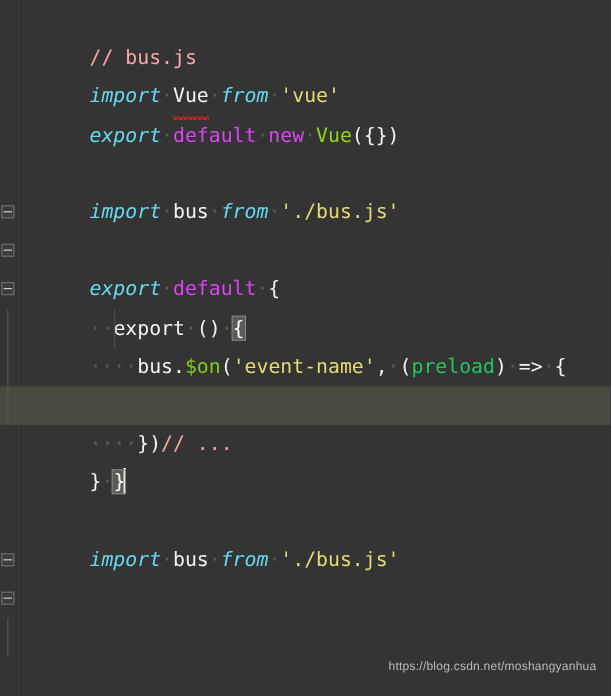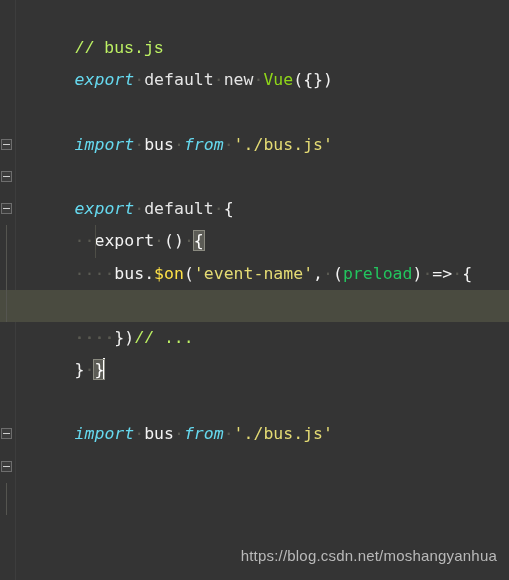"// bus.js" .cmt { color: #bef264 -> #fca5a5; font-family: Liberation Mono, monospace -> none }
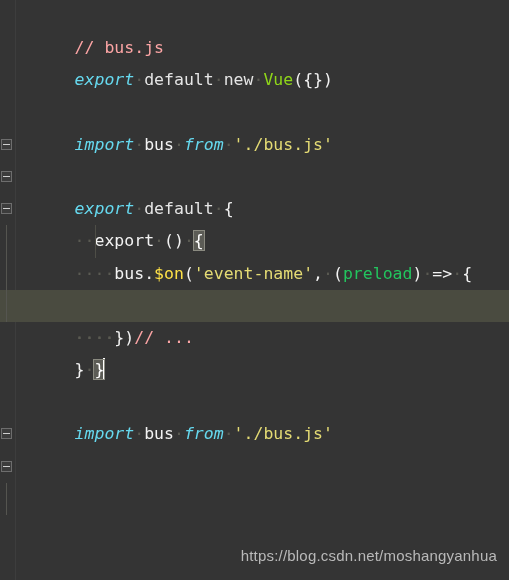"import·Vue·from·'vue'" div.line { html: none -> <div> <span>import</span><span>·</span><span>Vue</span><span>·</span><span>from</span><span>·</span><span>'vue'</span> </div> }
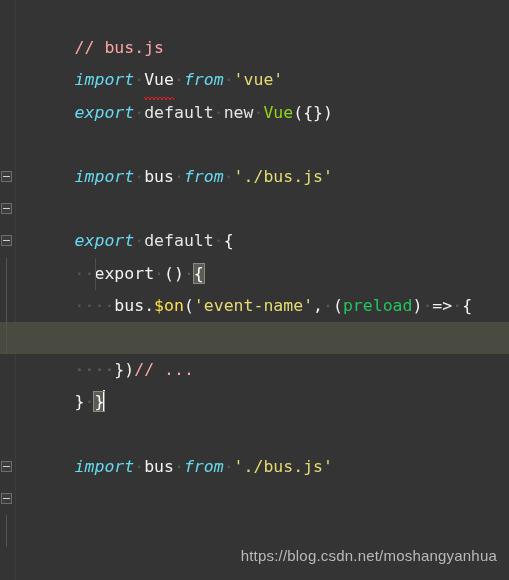"default" .pink { color: #e5e5e5 -> #d946ef }
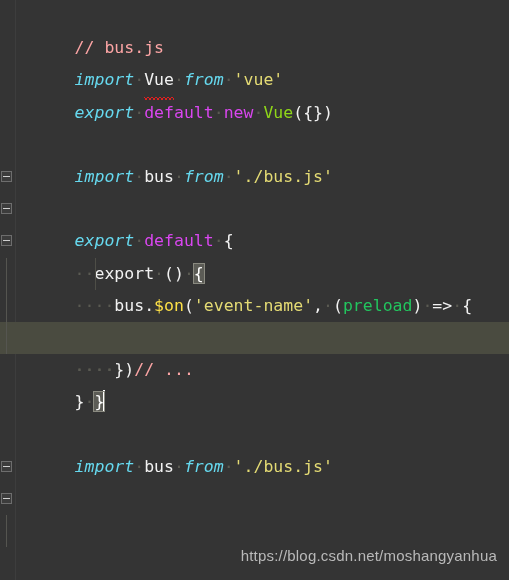"$on" .fn { color: #fde047 -> #84cc16 }
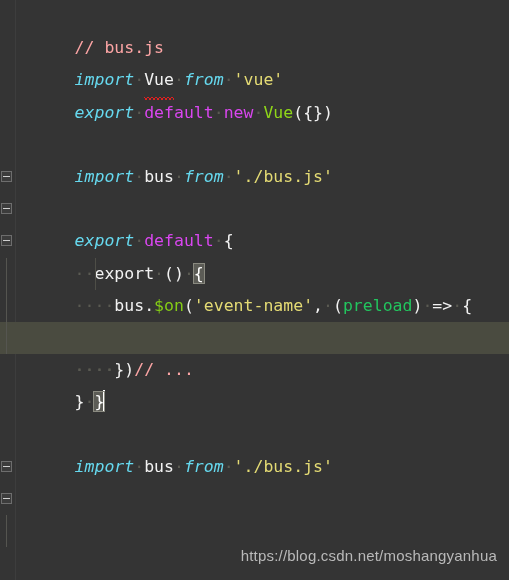"https://blog.csdn.net/moshangyanhua" .watermark { font-size: 15px -> 10px }
